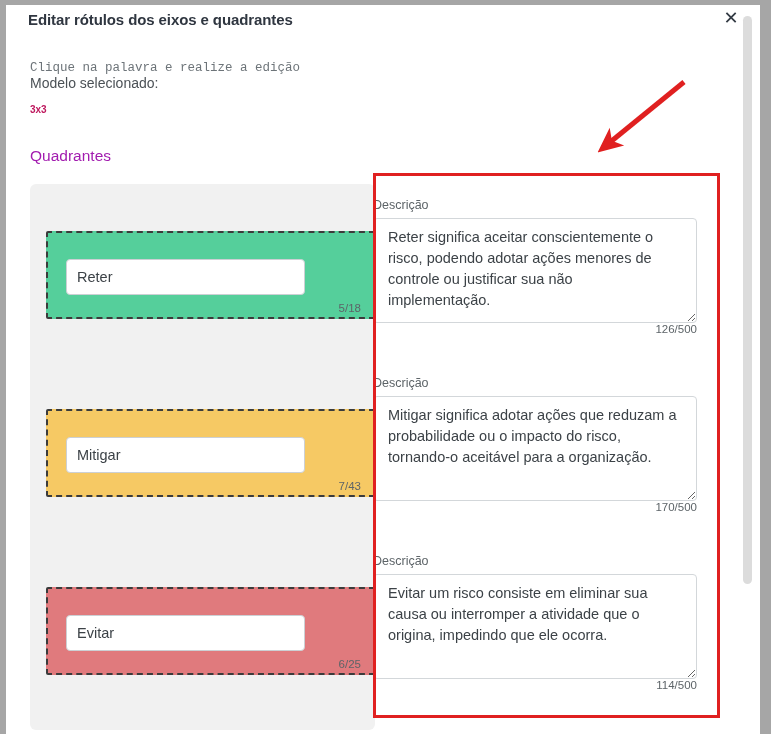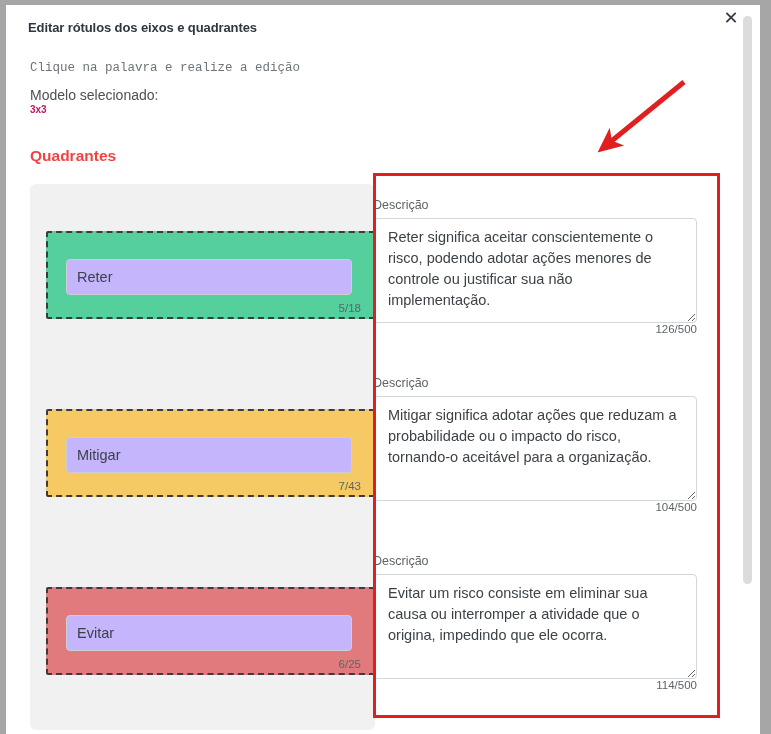"Editar rótulos dos eixos e" #dialog-title { font-size: 13px -> 15px; top: 15px -> 6px }
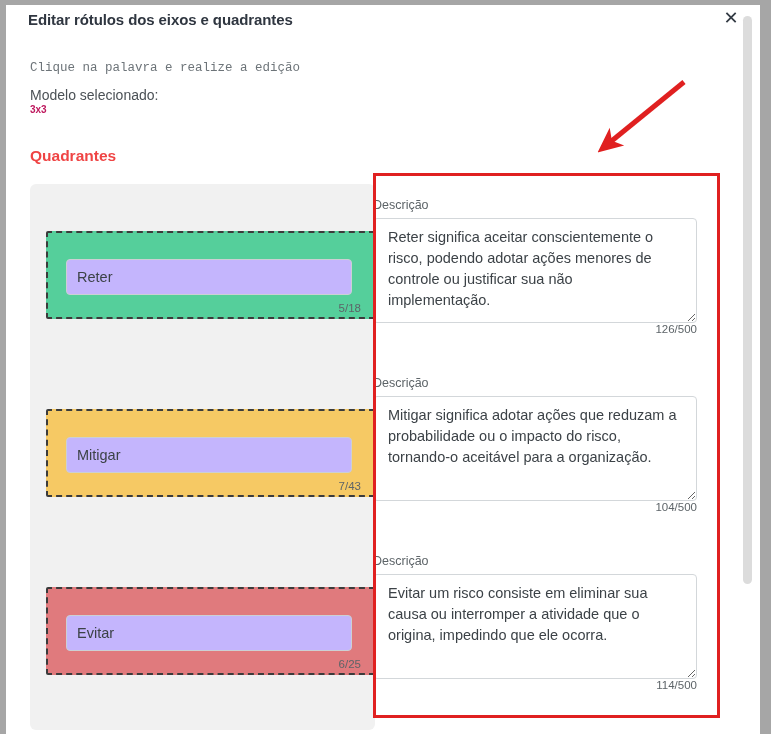"Modelo selecionado:" #model-label { top: 82px -> 70px }
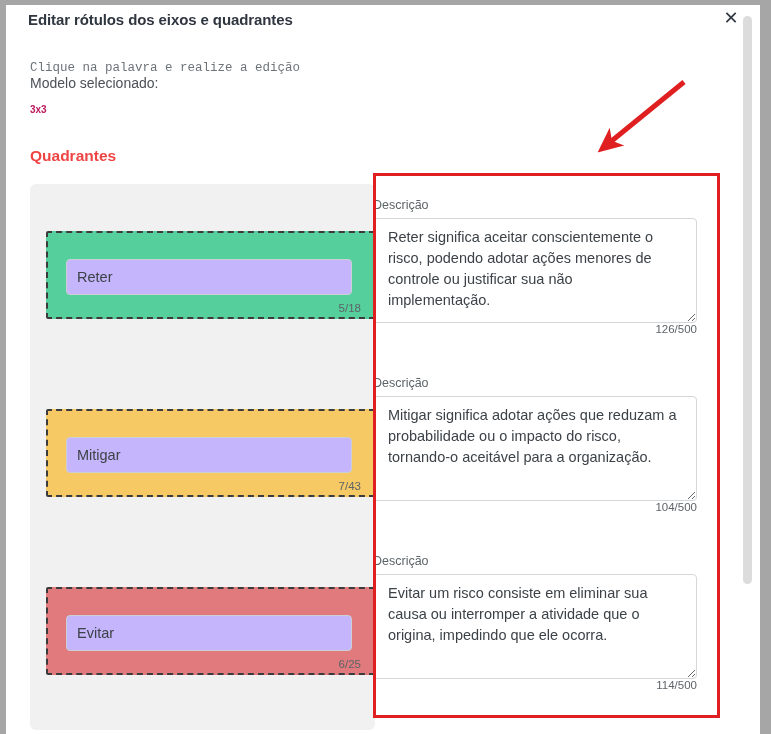"Quadrantes" #section-title { color: #ef4444 -> #a21caf; font-weight: bold -> normal }
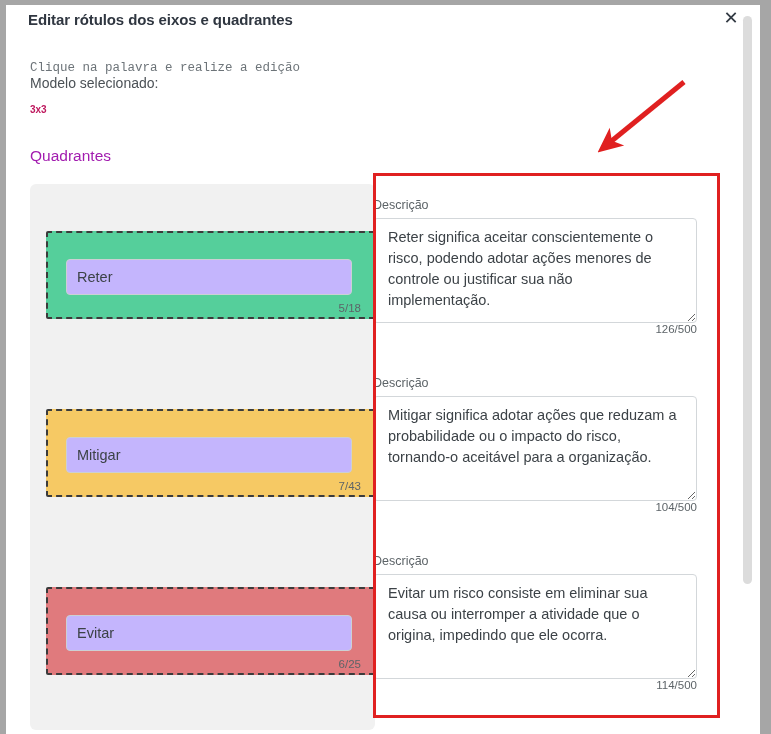"Reter" .quadrant-card .name-input { background: #c4b5fd -> #ffffff; width: 286px -> 239px }
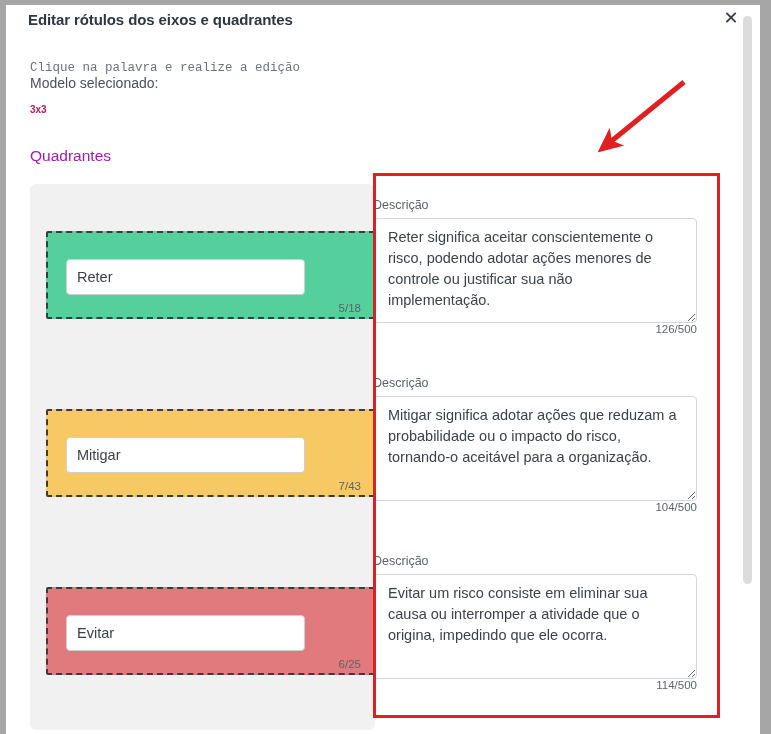"104/500" span.desc-counter { text: 104/500 -> 170/500 }
